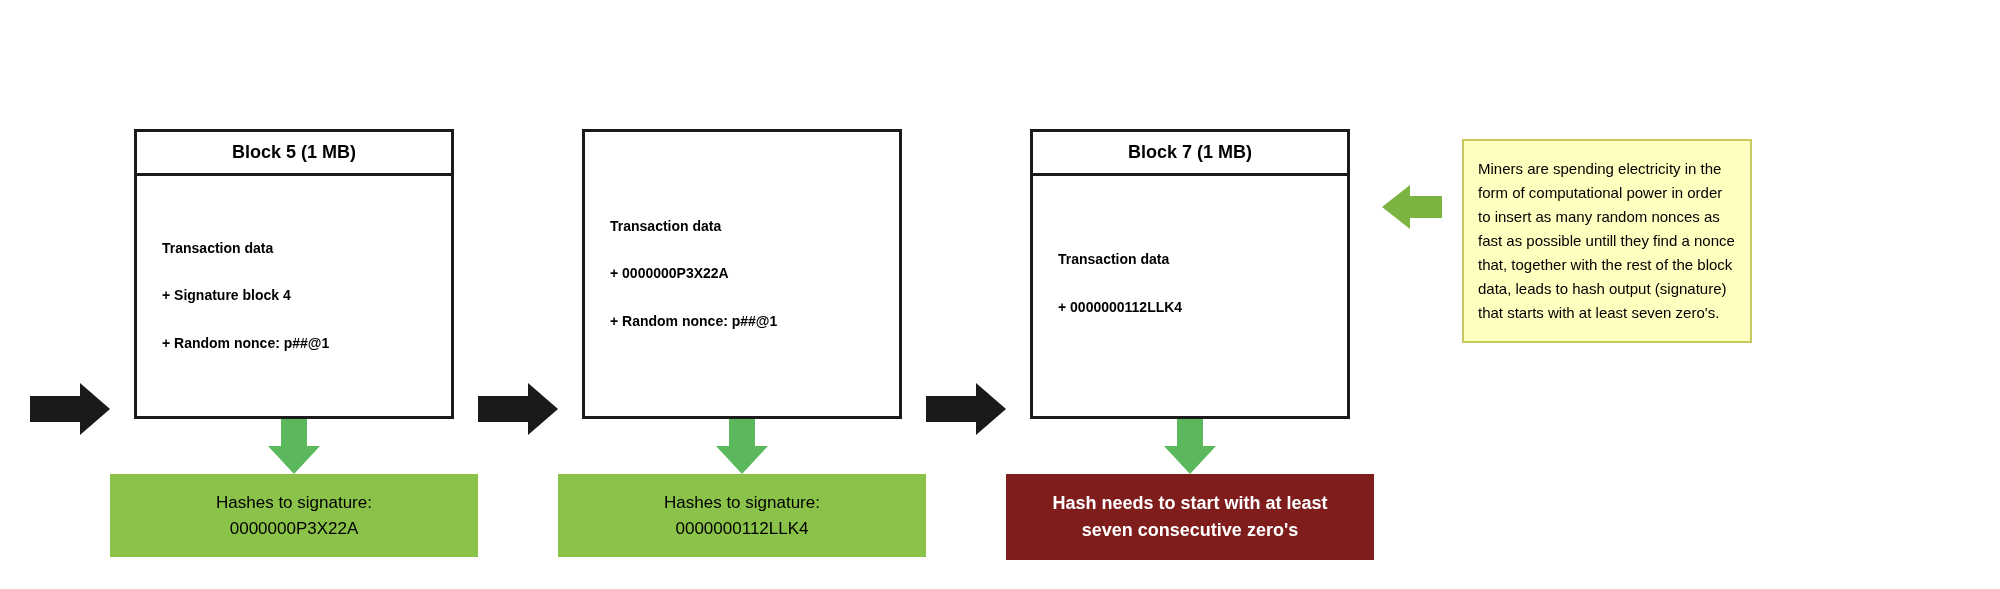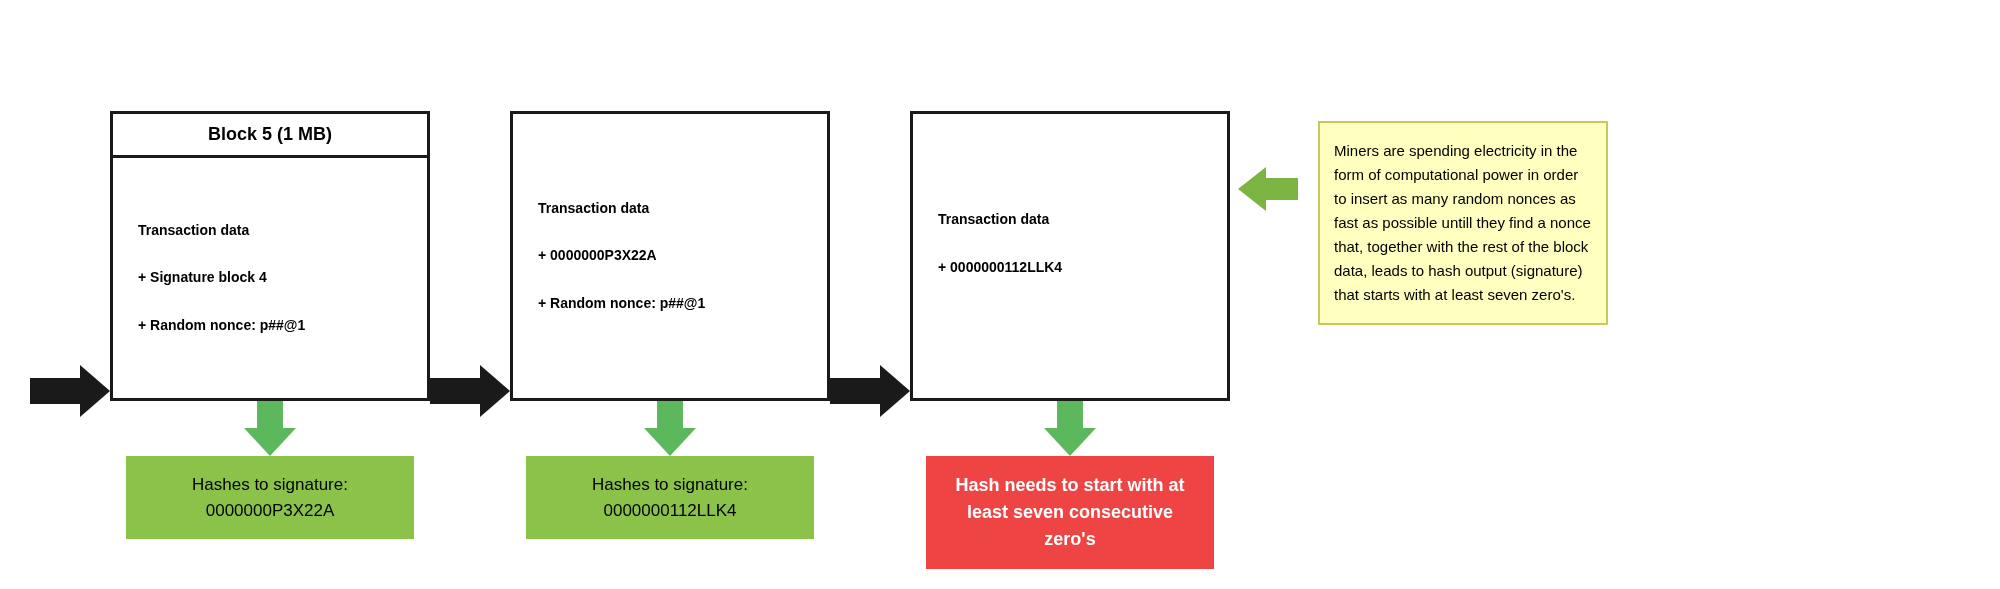"Block 7 (1 MB)" div.block-header { html: none -> <div>Block 7 (1 MB)</div> }
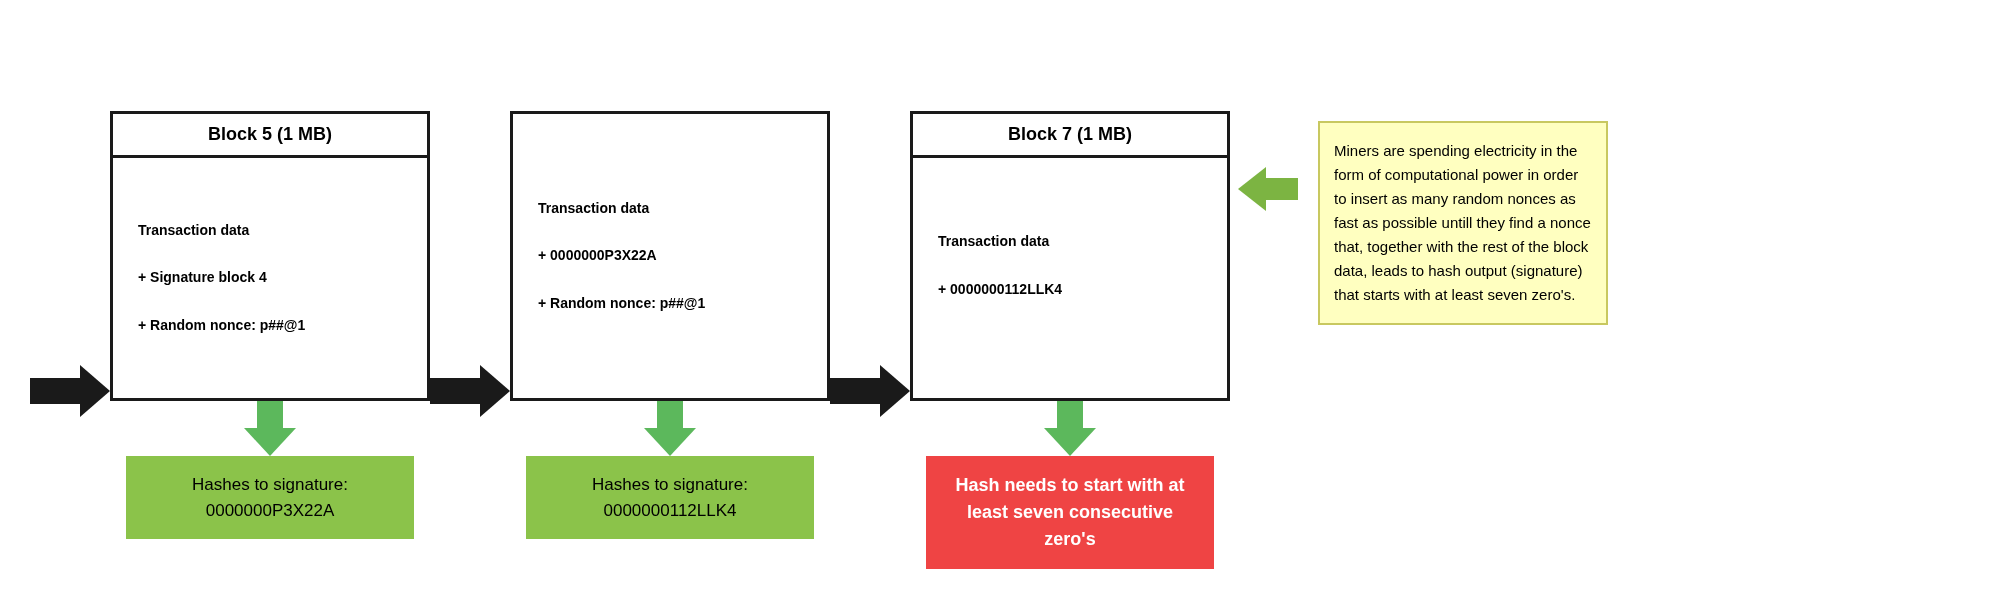"Hashes to signature:" .hash-box { width: 288px -> 368px }
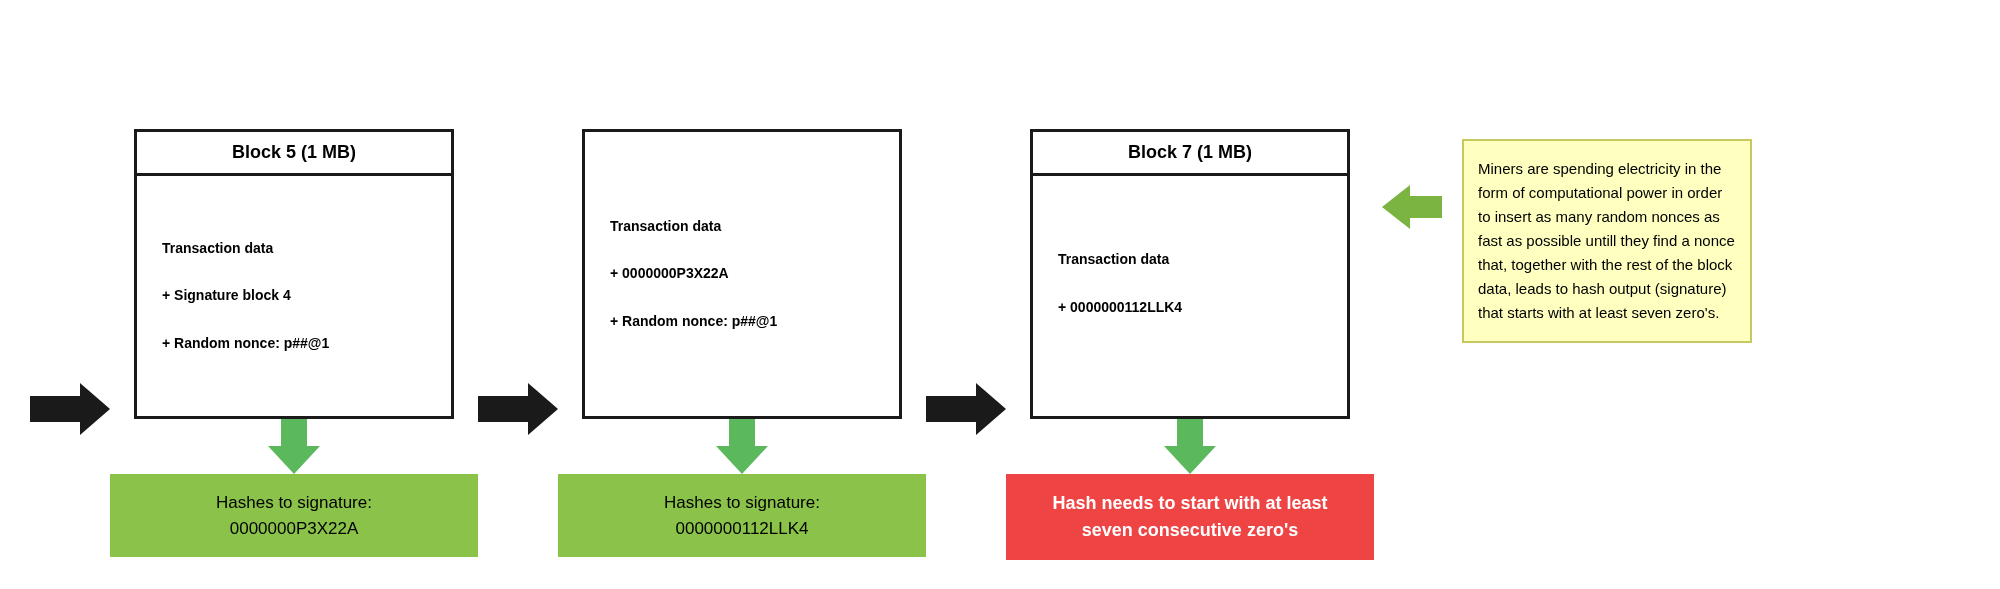"Hash needs to start with" .hash-box.orange { background: #ef4444 -> #7f1d1d }
